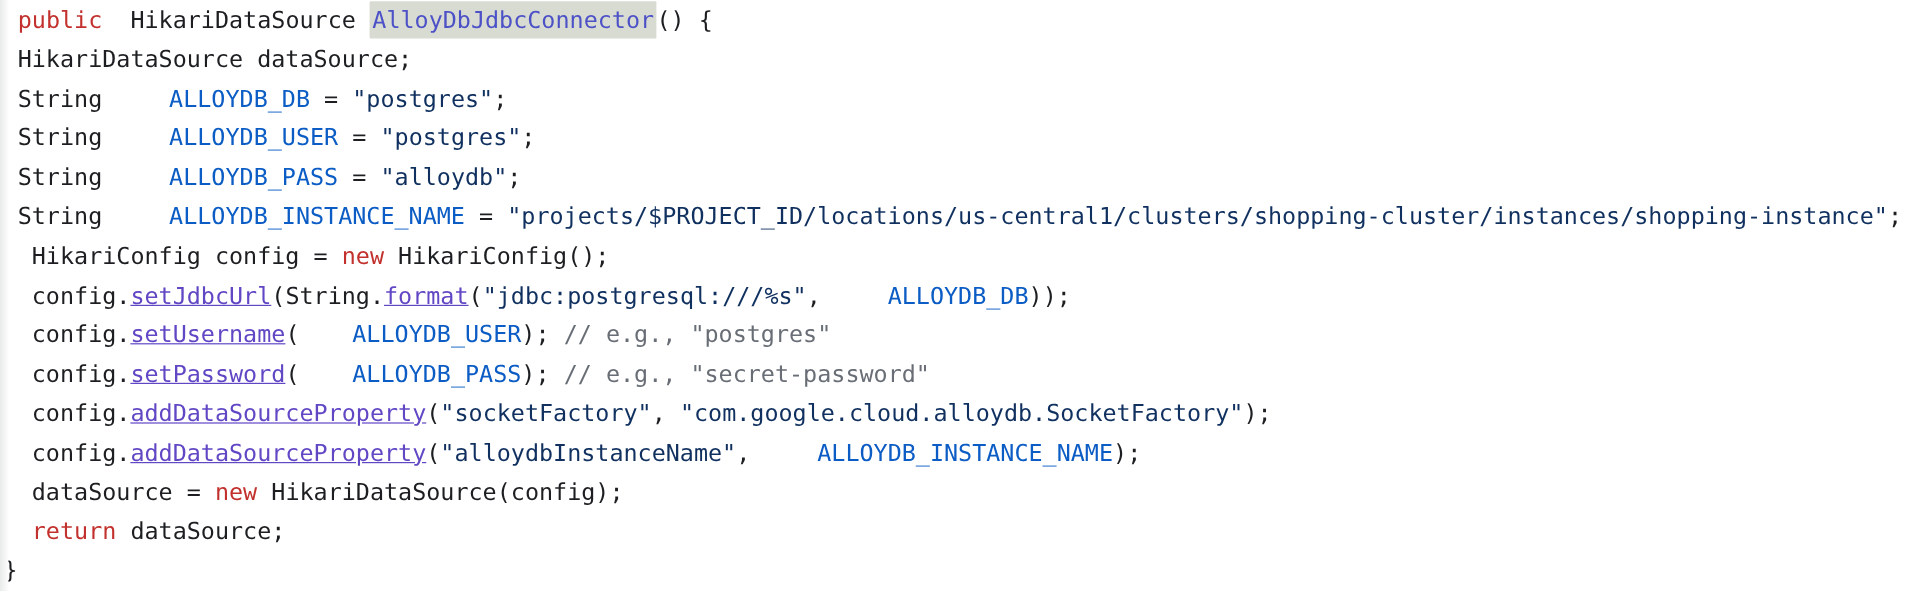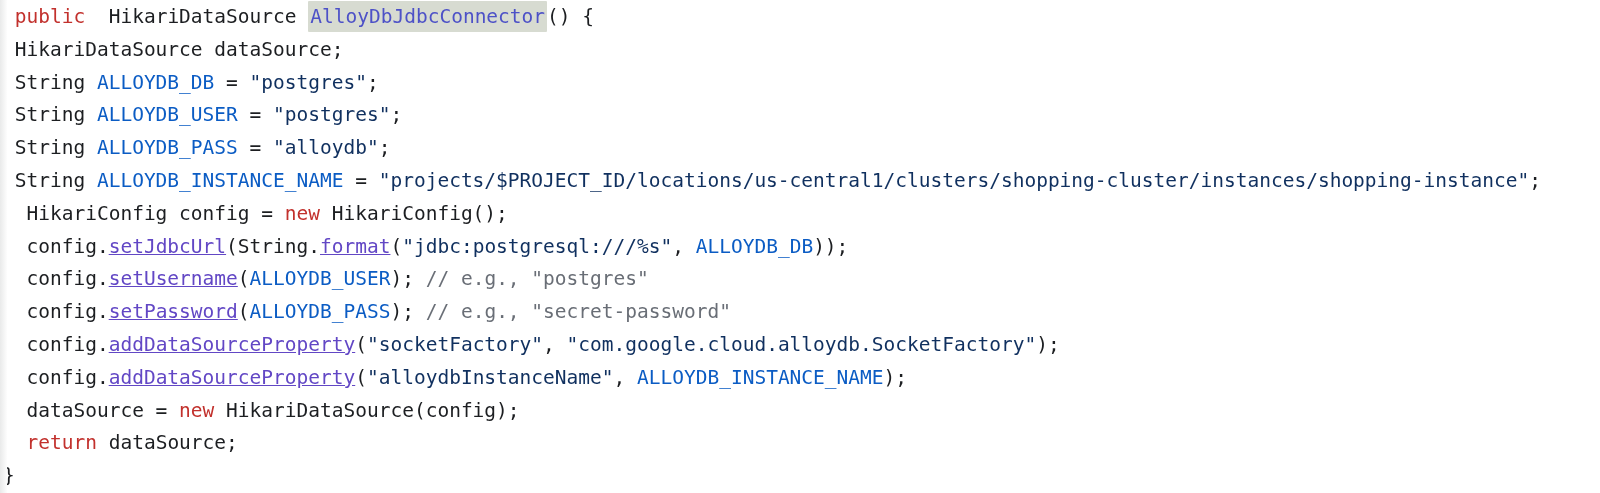"ALLOYDB_DB" .tok-constant { margin-left: none -> 44px }
